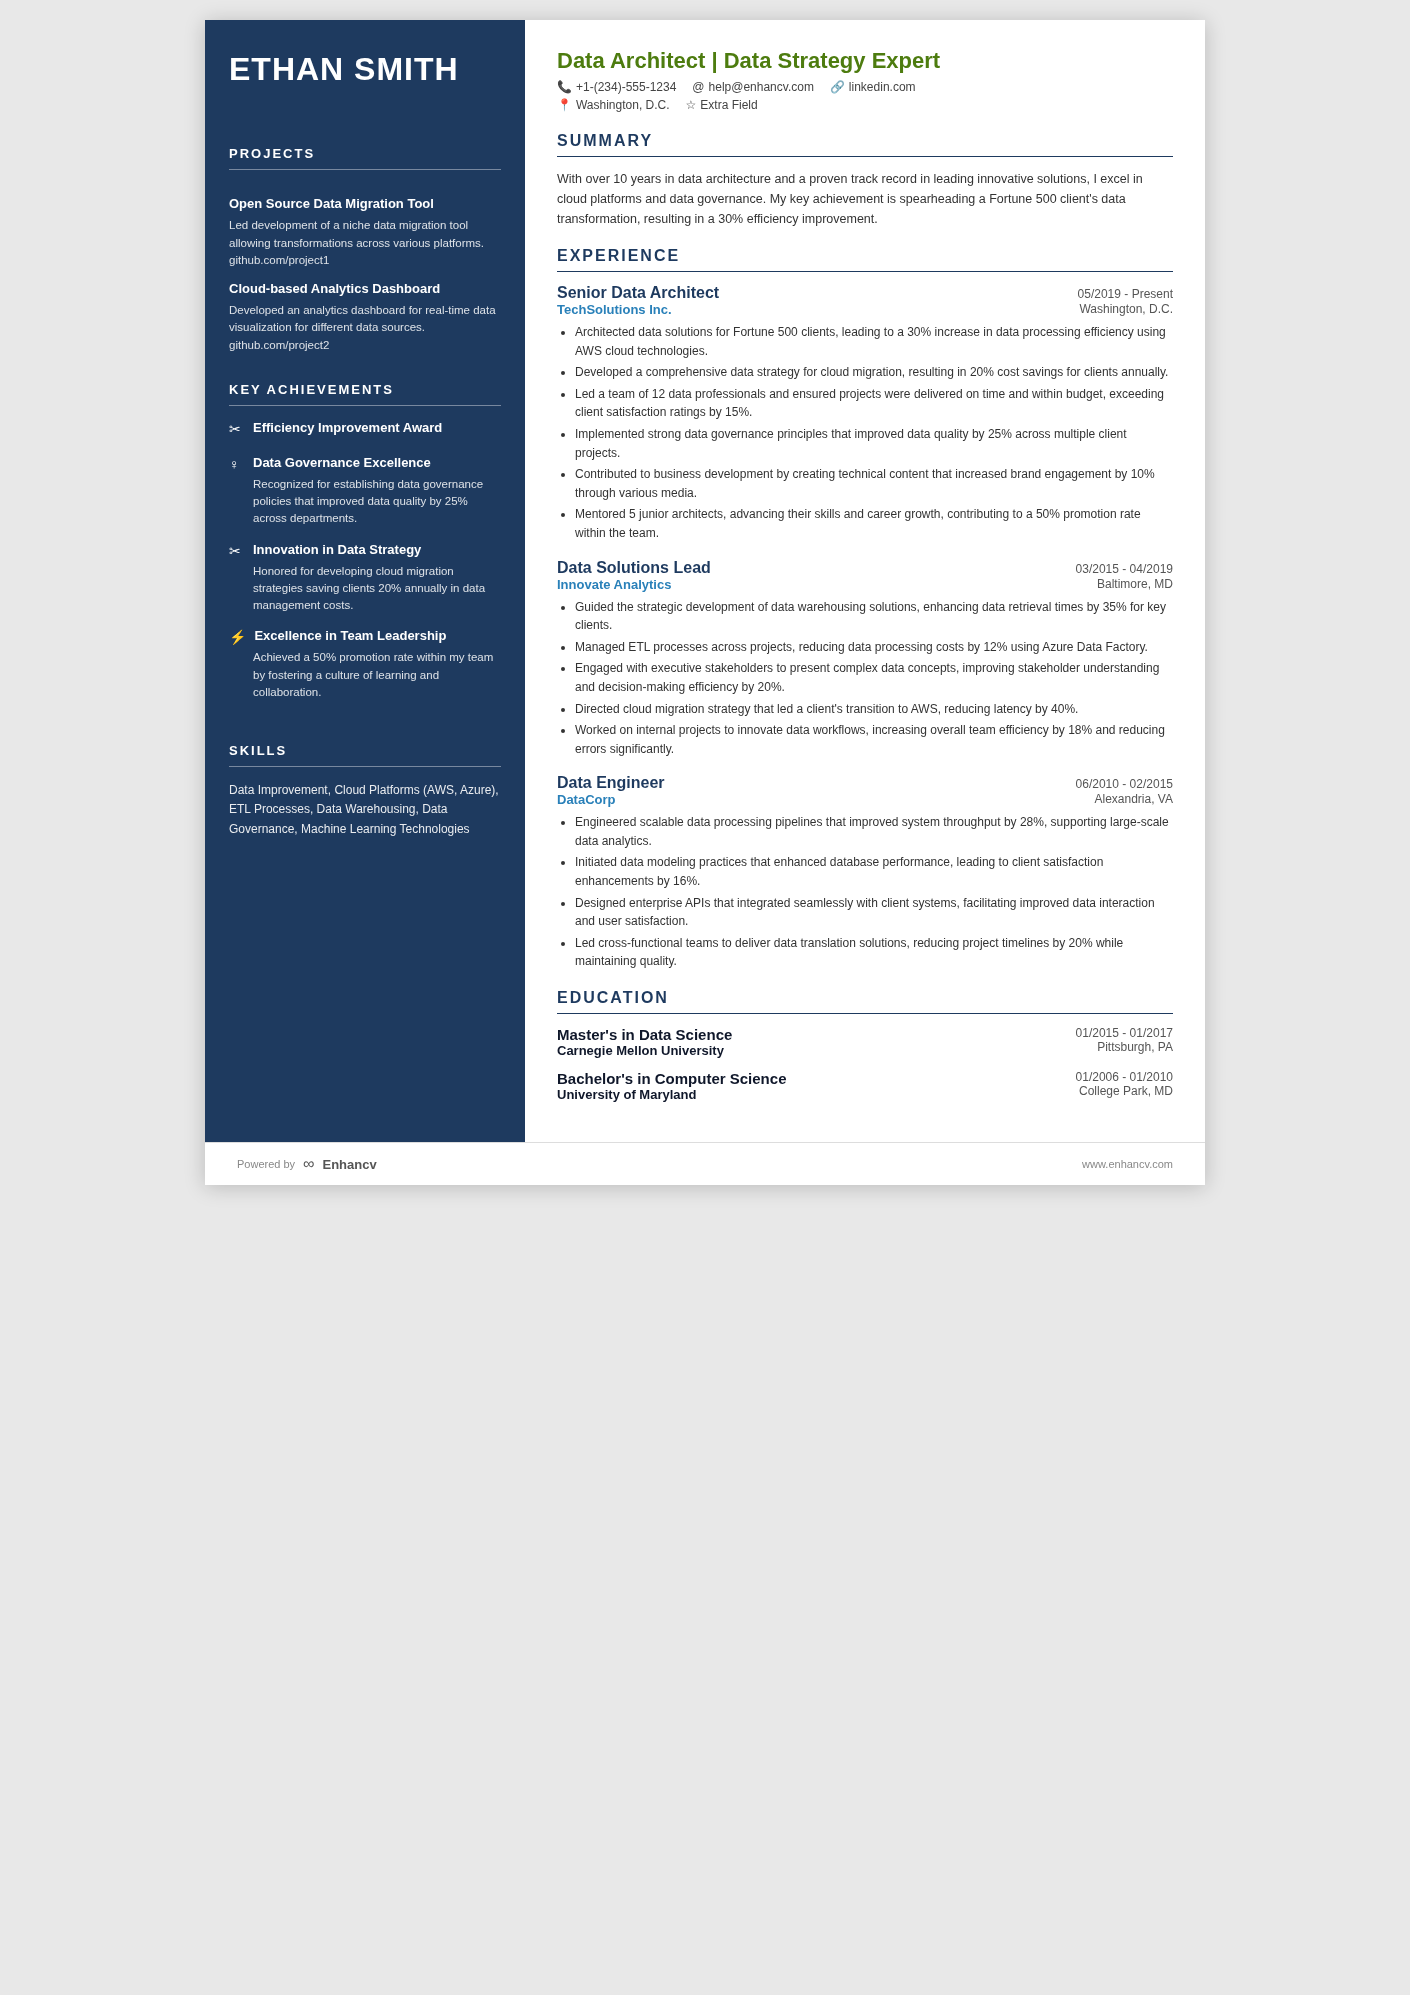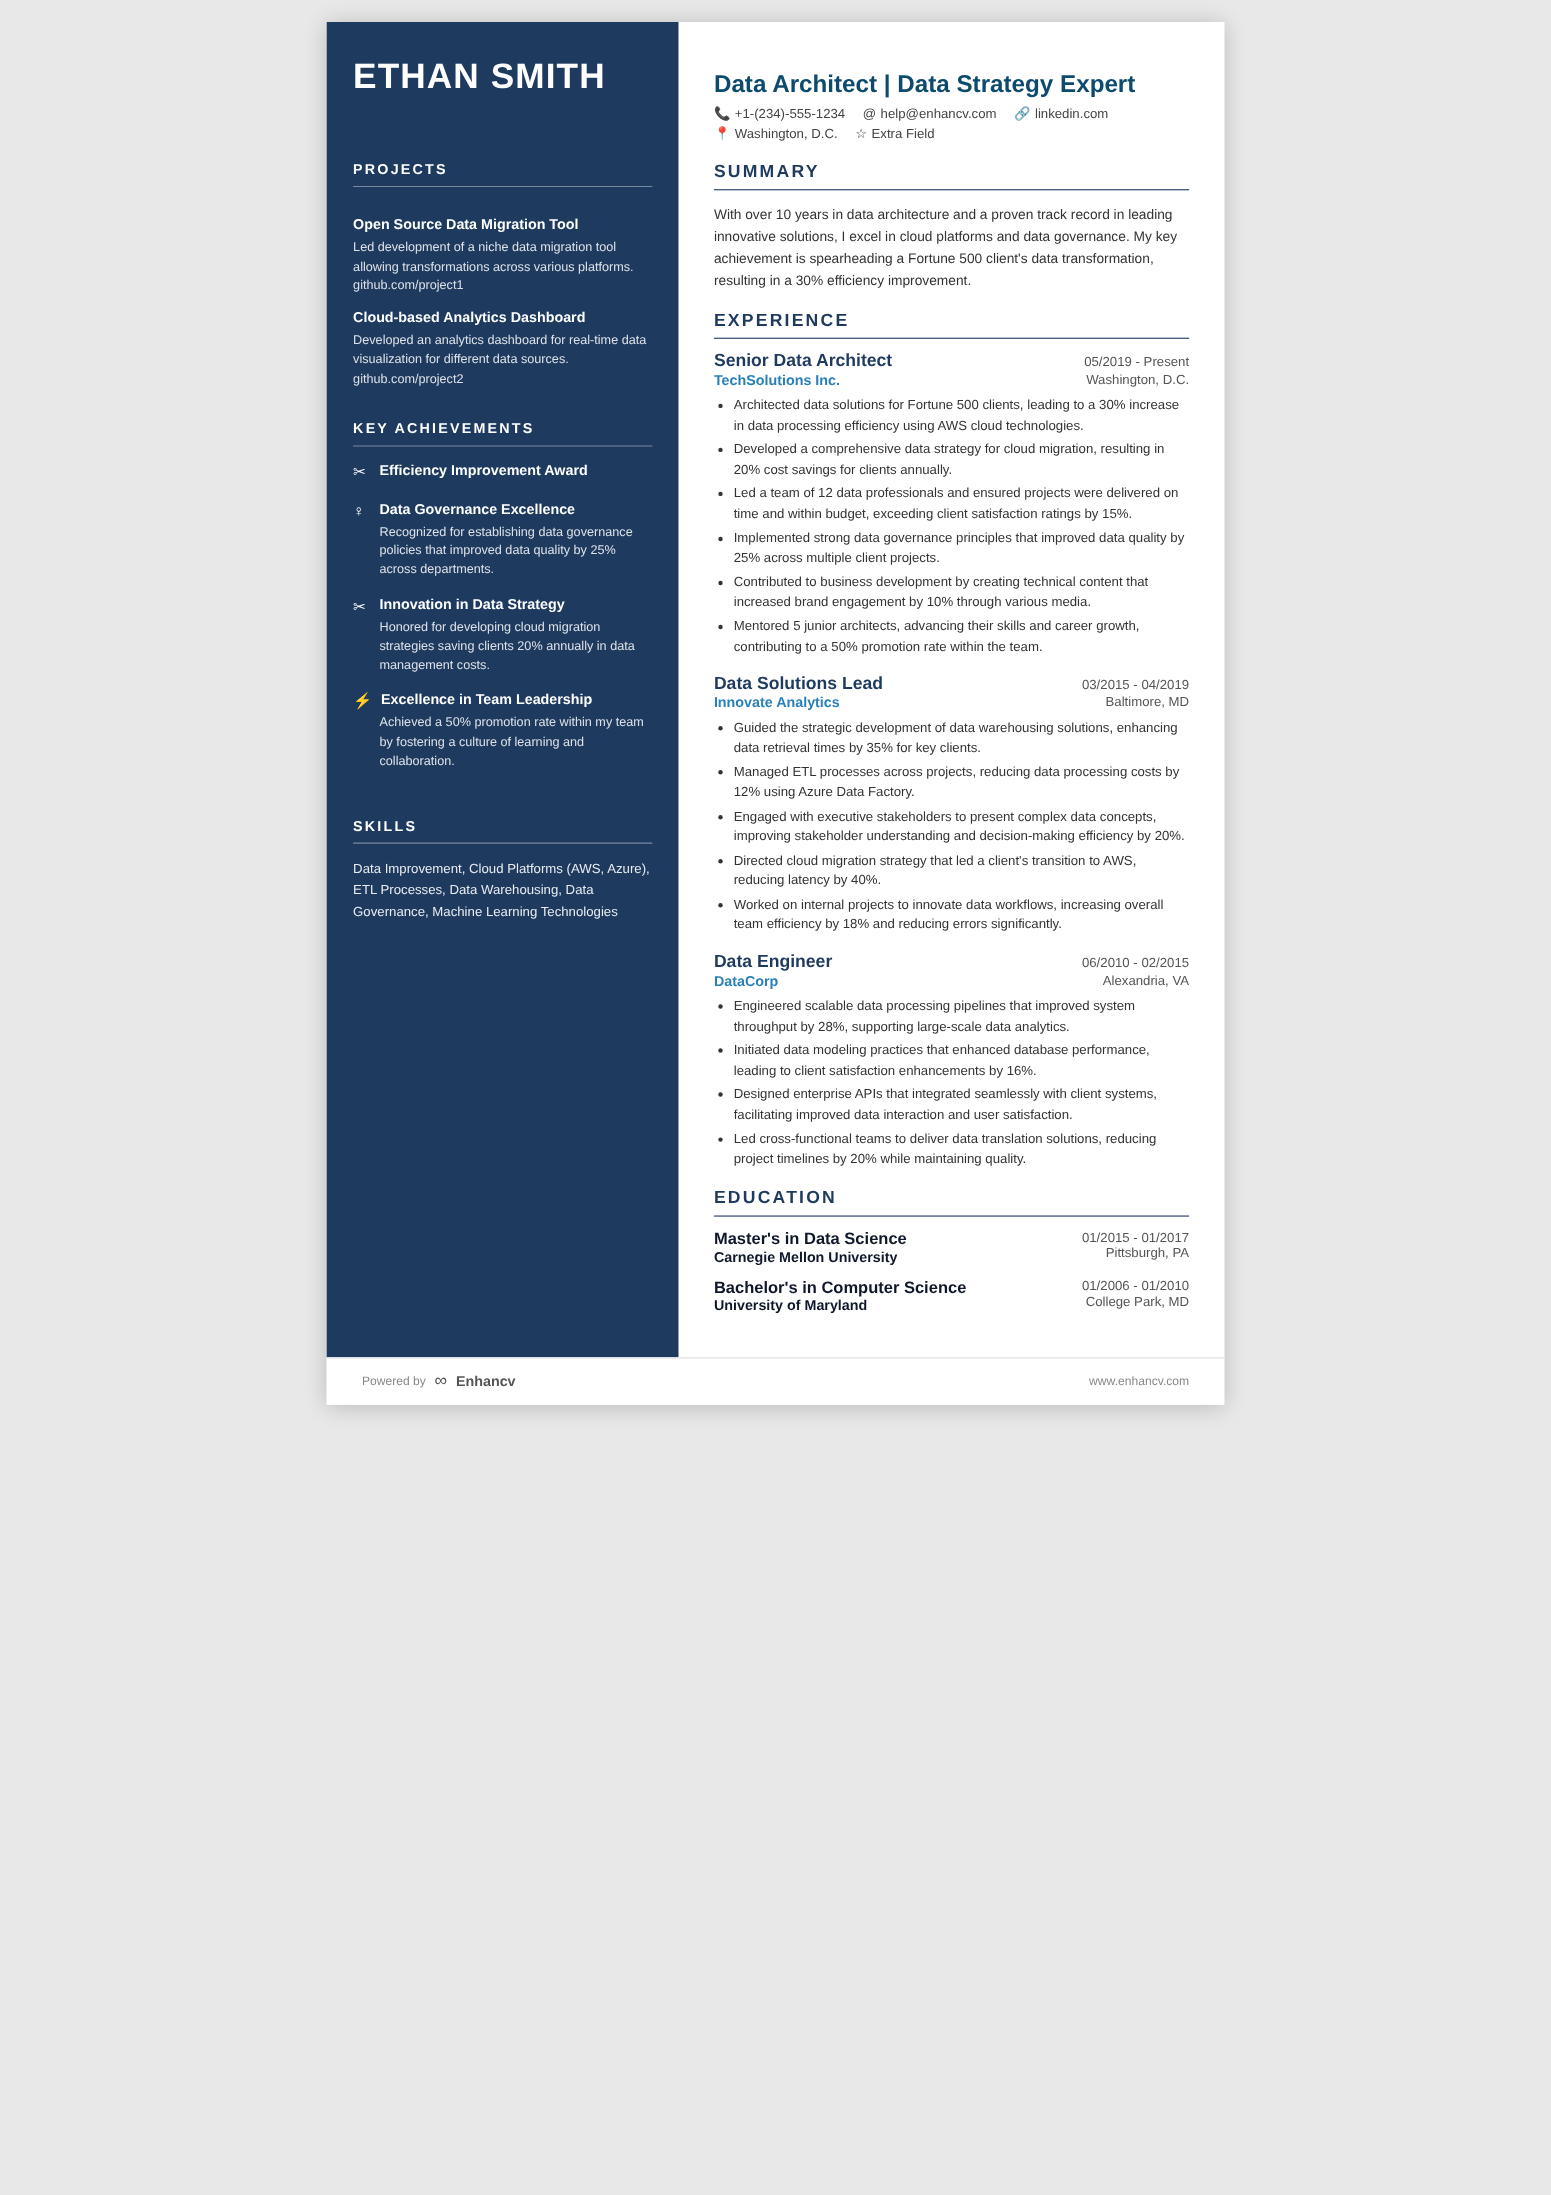"ETHAN SMITH" .resume-wrapper { width: 816px -> 1000px }
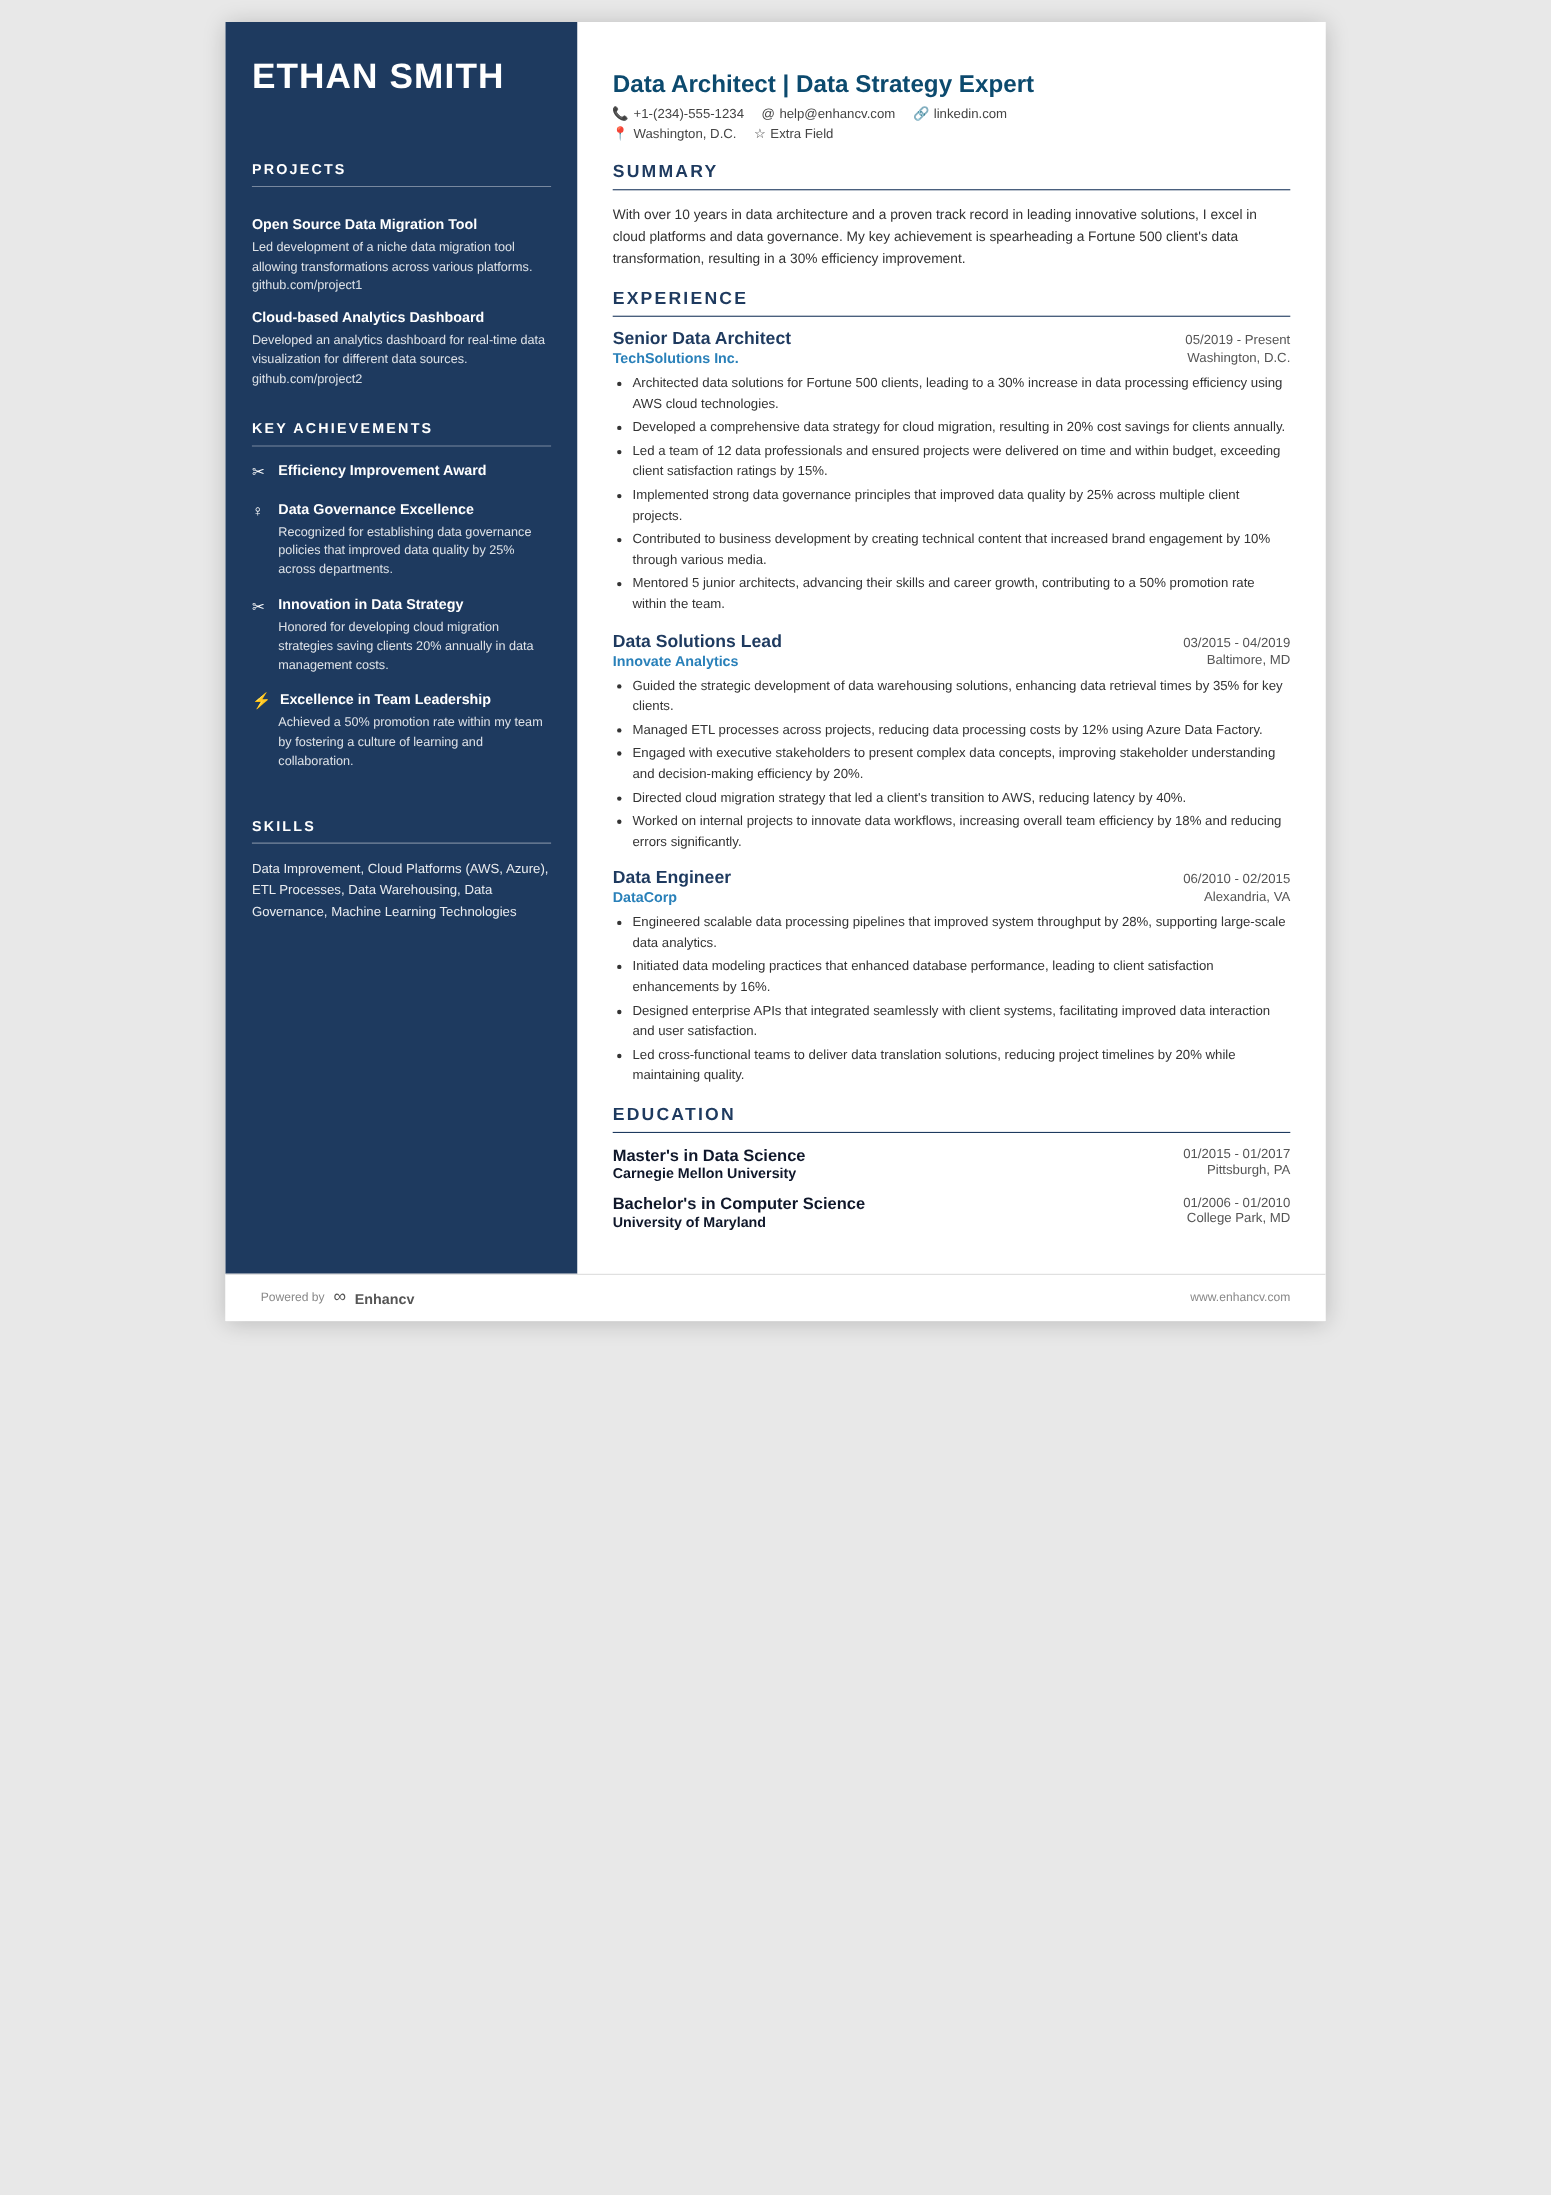"Data Architect | Data Strategy" .main-title { color: #0c4a6e -> #4d7c0f; margin-top: 16px -> none }
